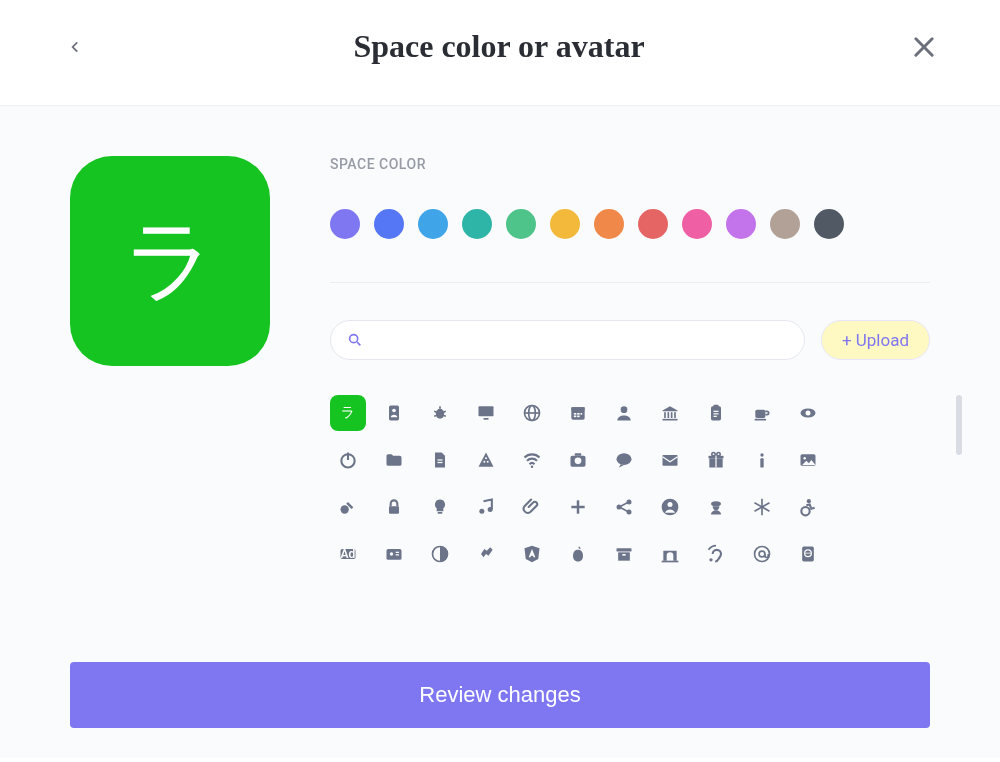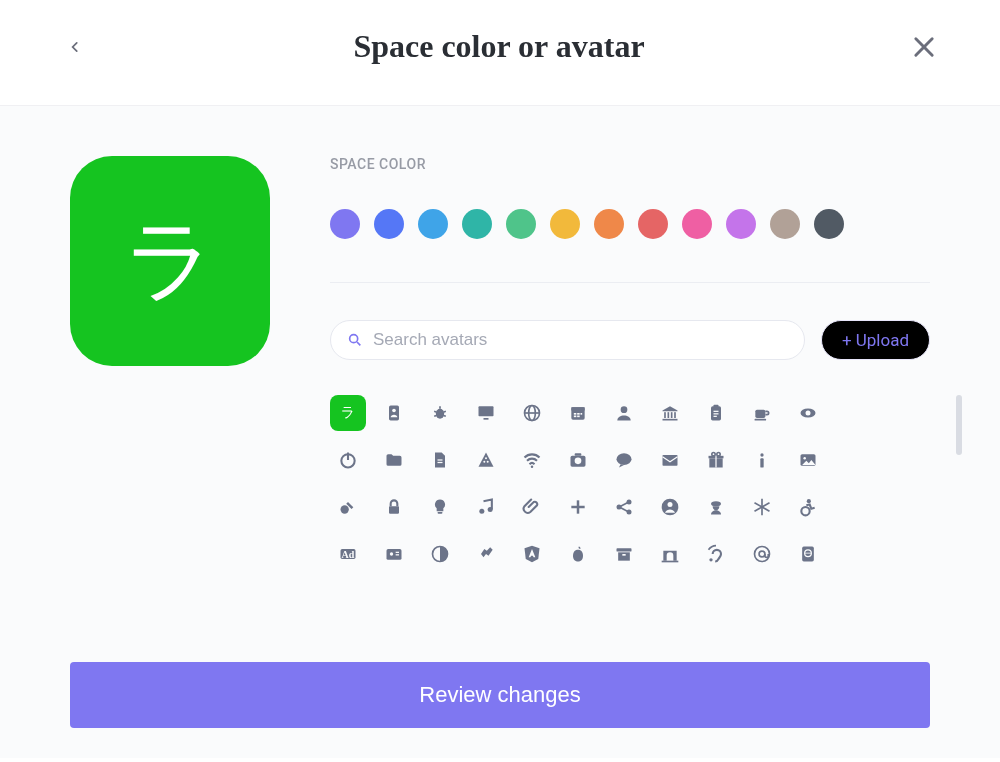"Search avatars" input { html: <input> -> none }
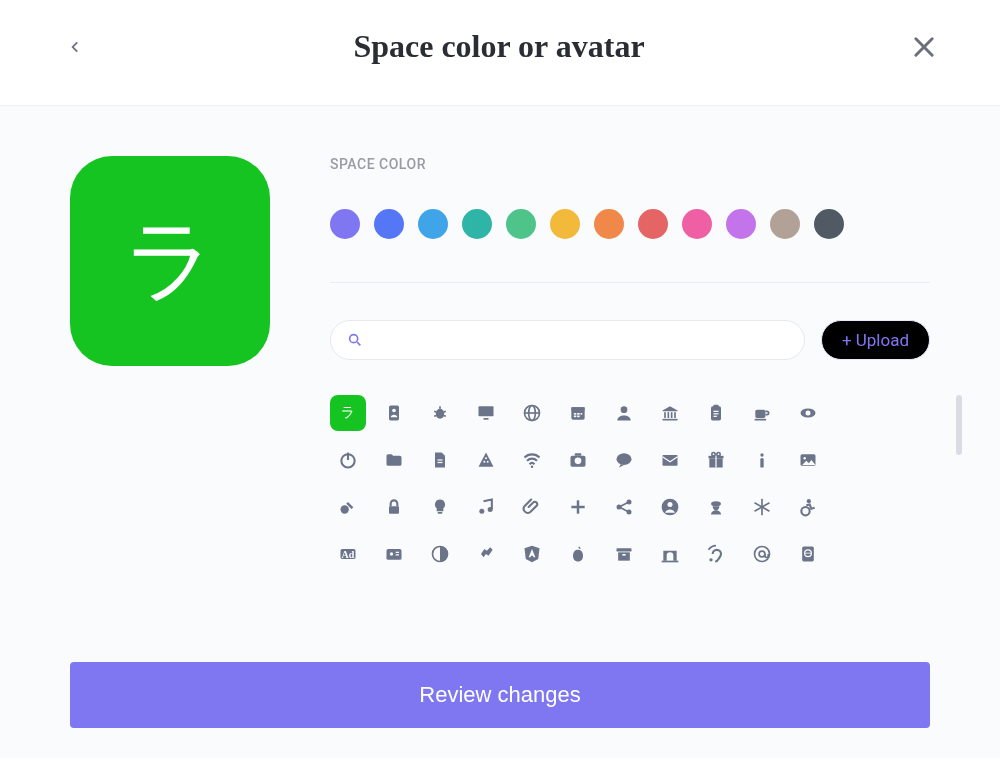"+ Upload" .upload { background: #000000 -> #fef9c3 }
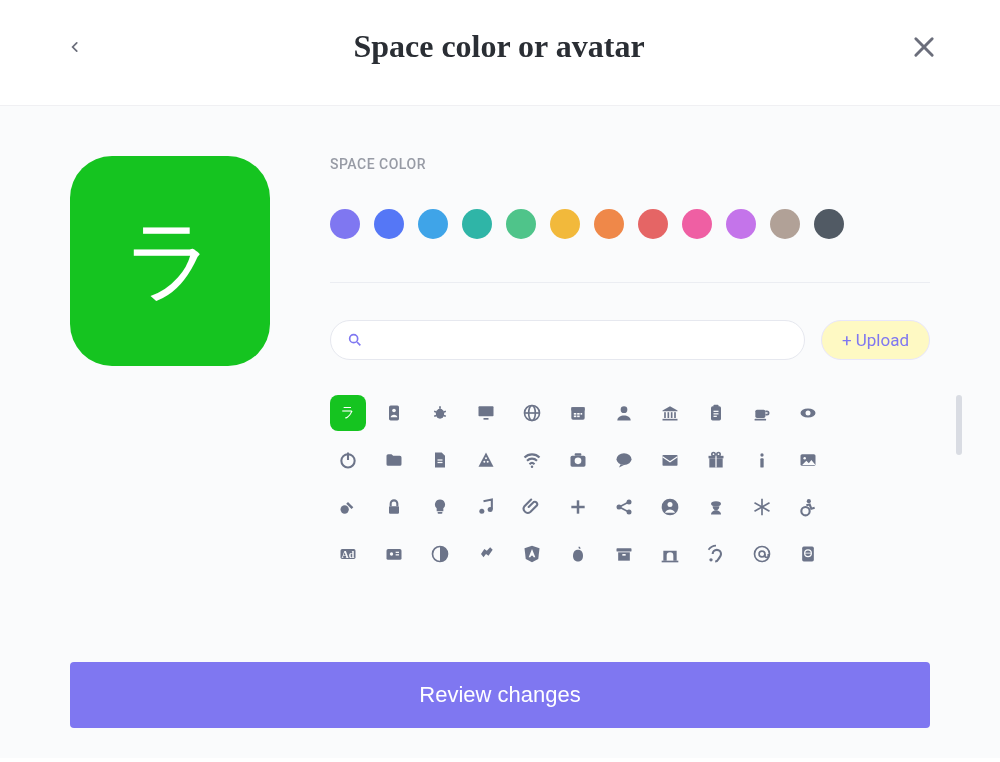"Ad" span { font-family: Liberation Serif, serif -> none; font-size: 10px -> 12px }
